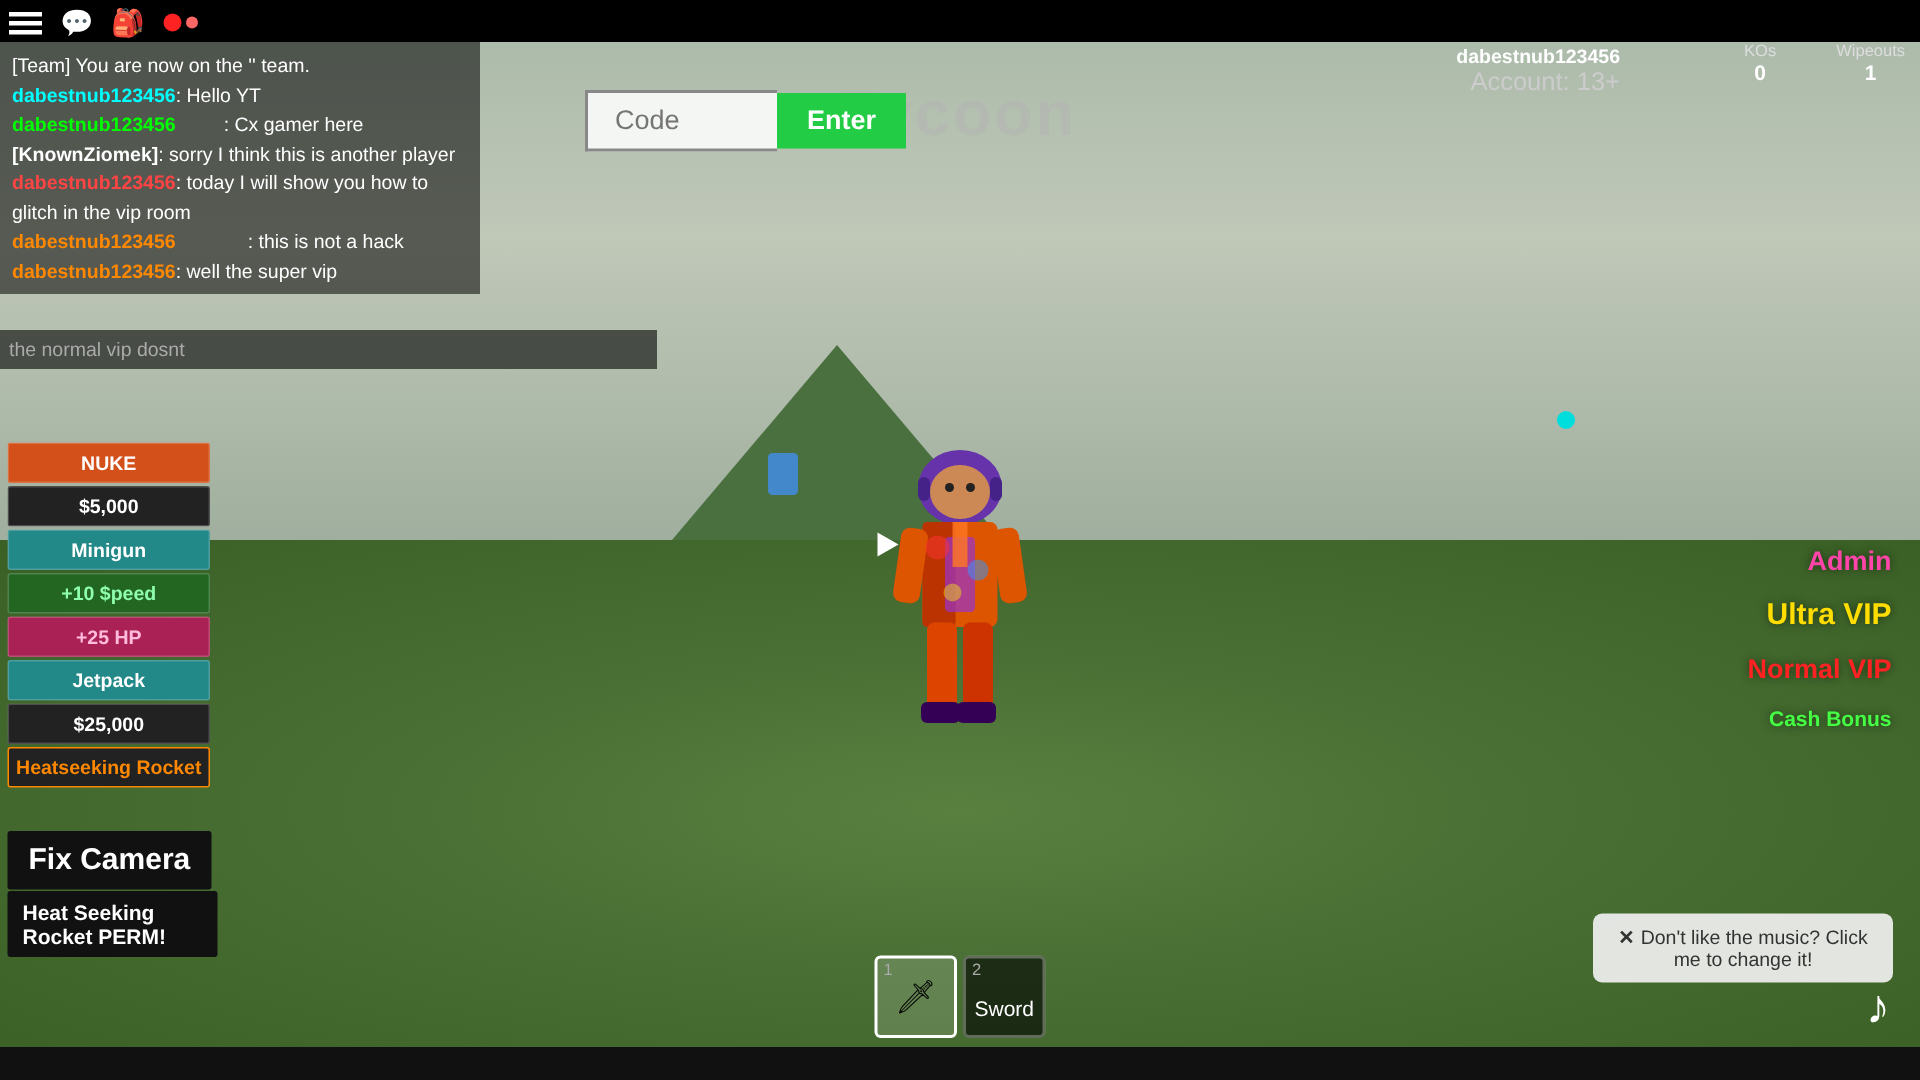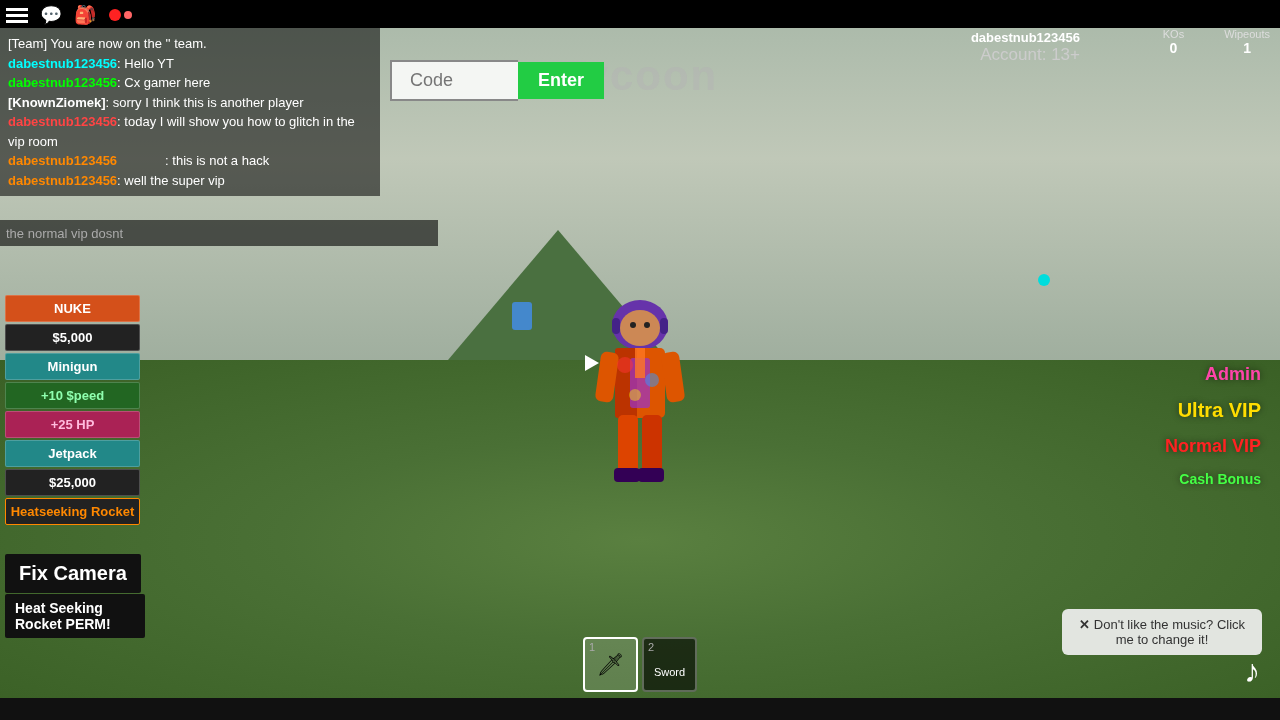"[Team] You are now on" #chat-panel { width: 380px -> 320px }
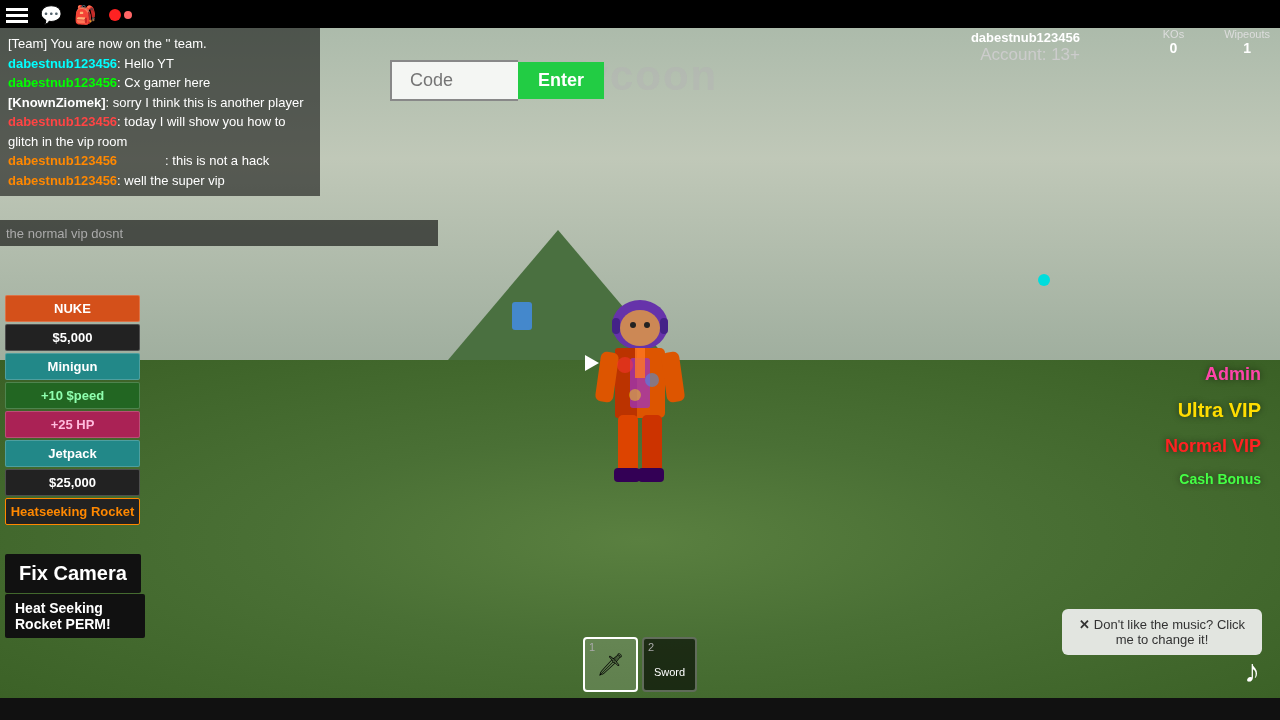": Cx gamer here" span { margin-left: none -> 32px }
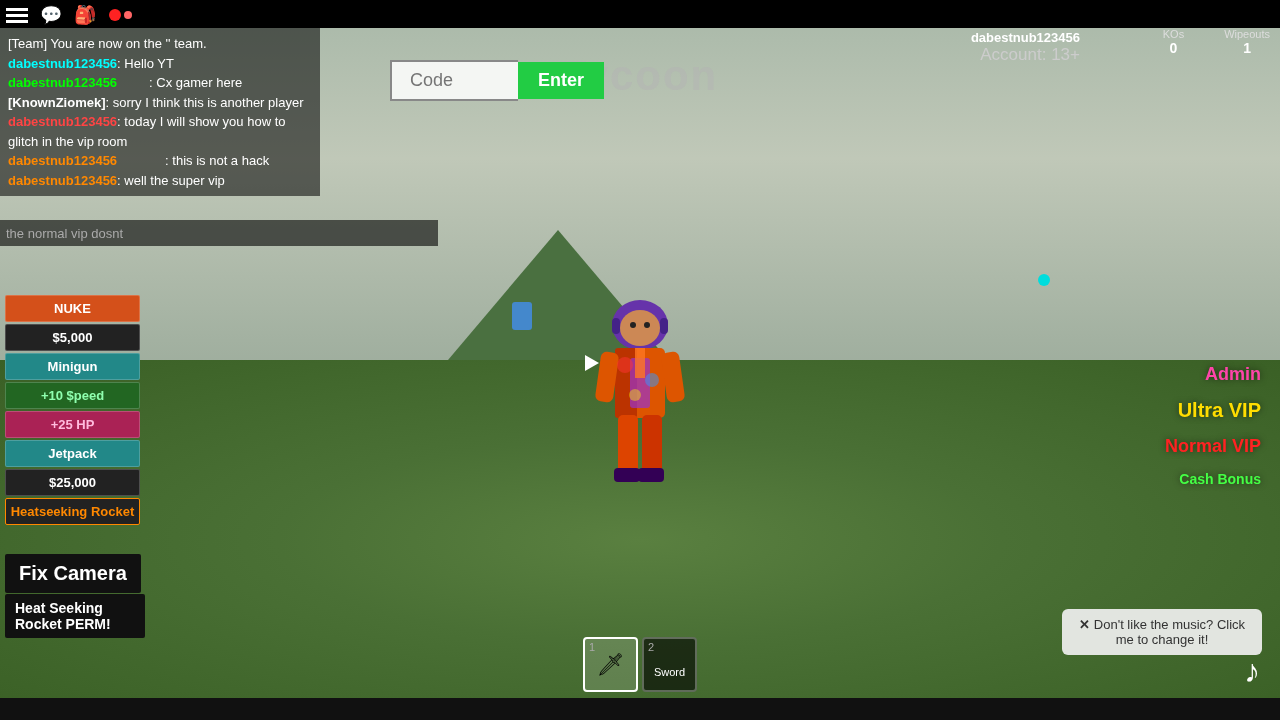"Sword" .slot-label { font-size: 11px -> 14px }
